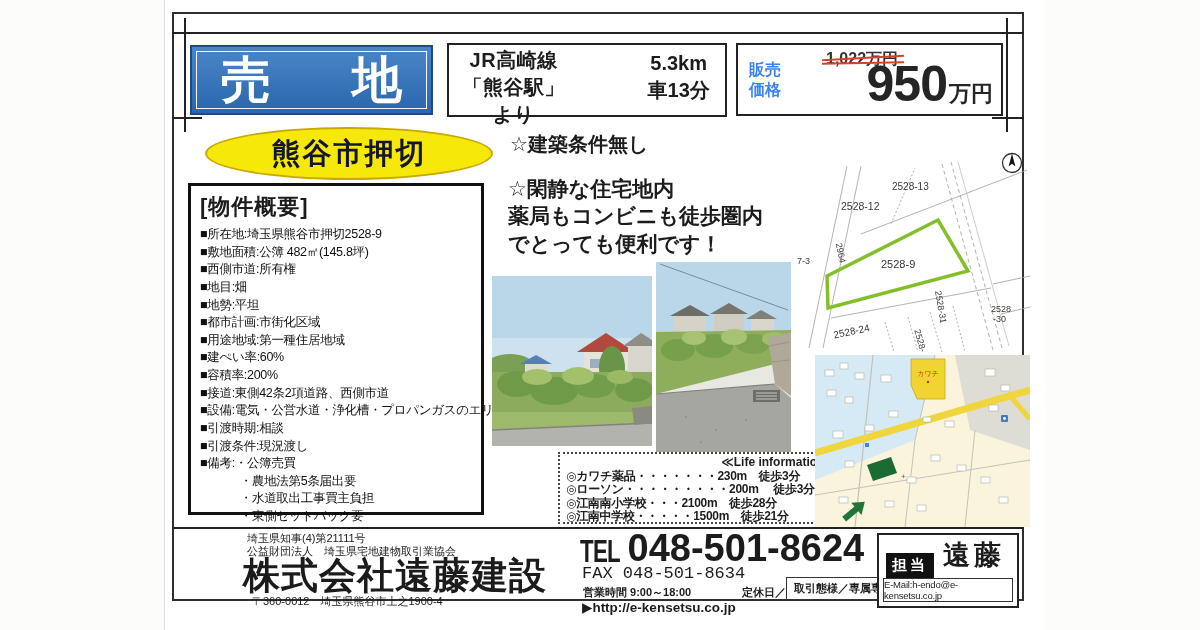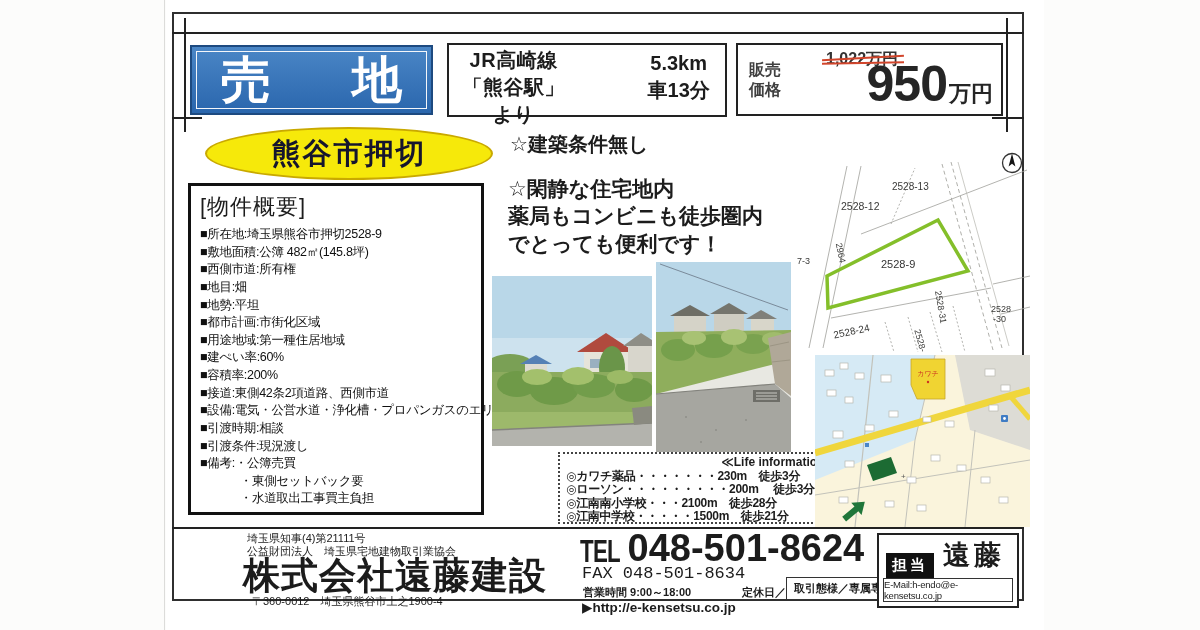"販売" .price-label { color: #404040 -> #3b82f6 }
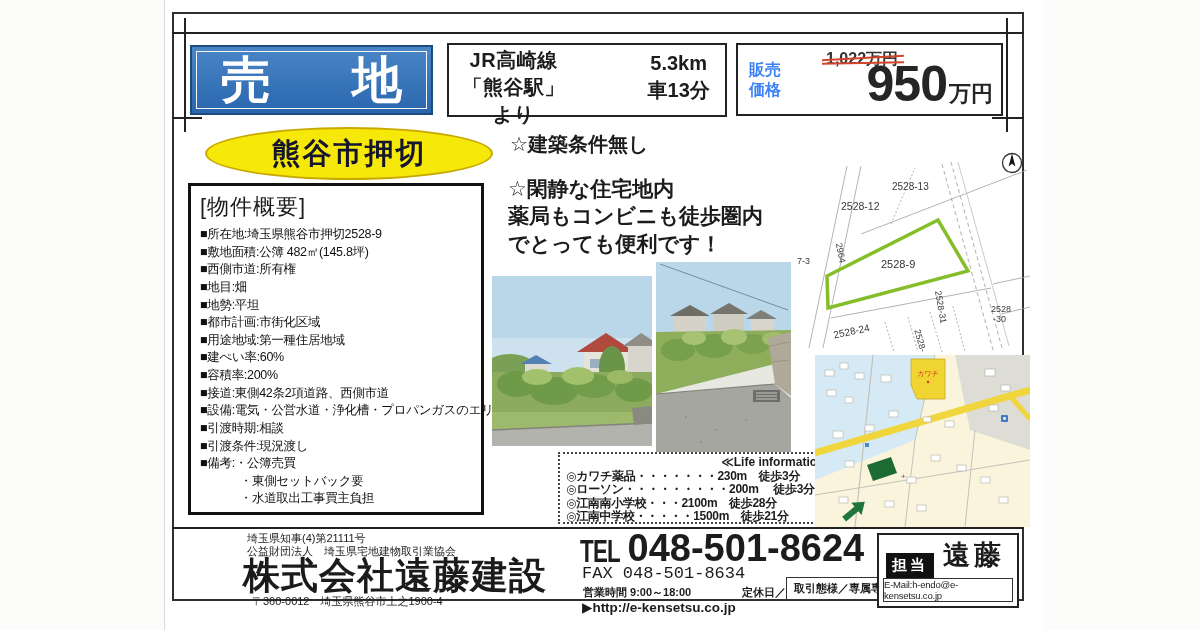"[物件概要]" .overview .title { font-weight: 400 -> 700 }
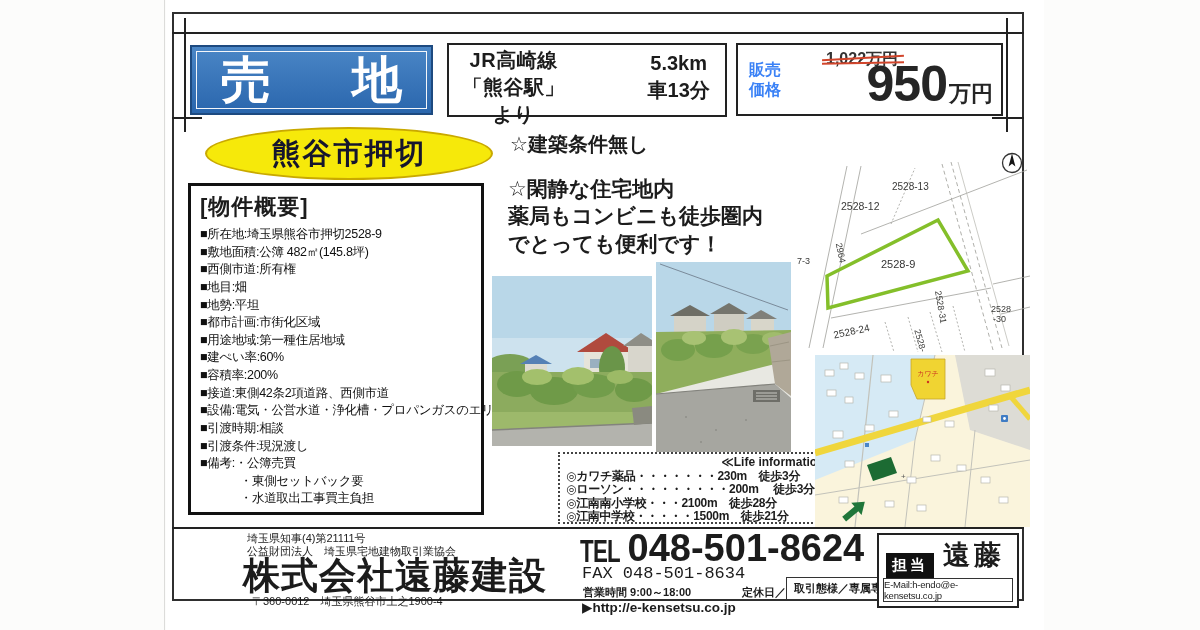"・農地法第5条届出要" div.item { html: none -> <div> ・農地法第5条届出要</div> }
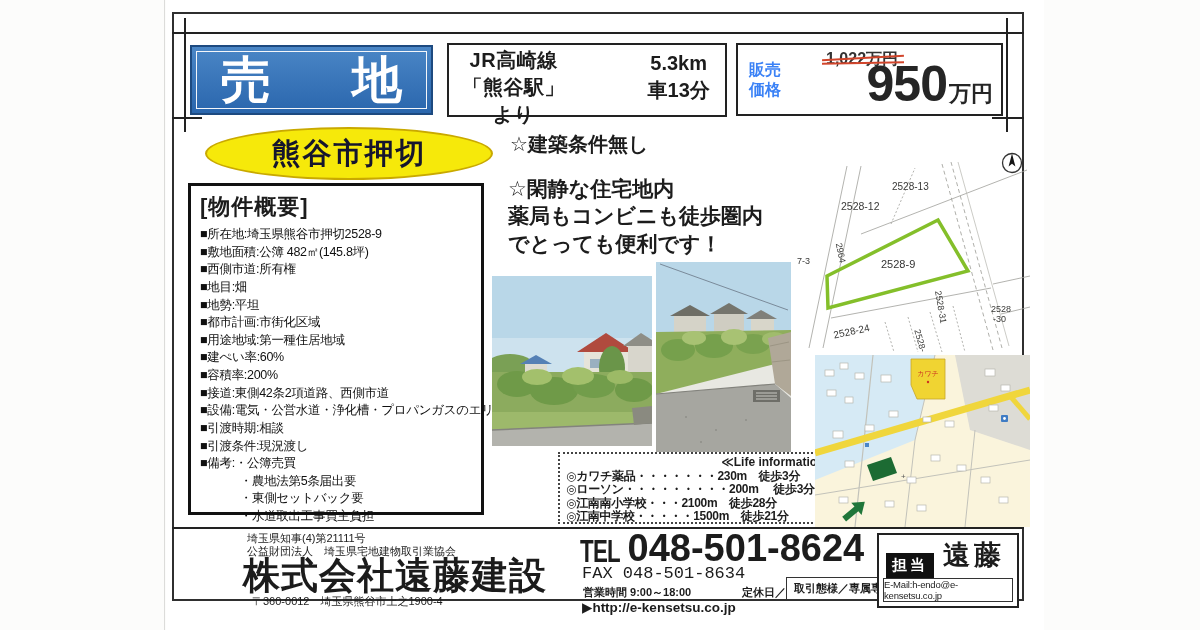"・東側セットバック要" div.item { order: before "・水道取出工事買主負担" -> after "・水道取出工事買主負担" }
